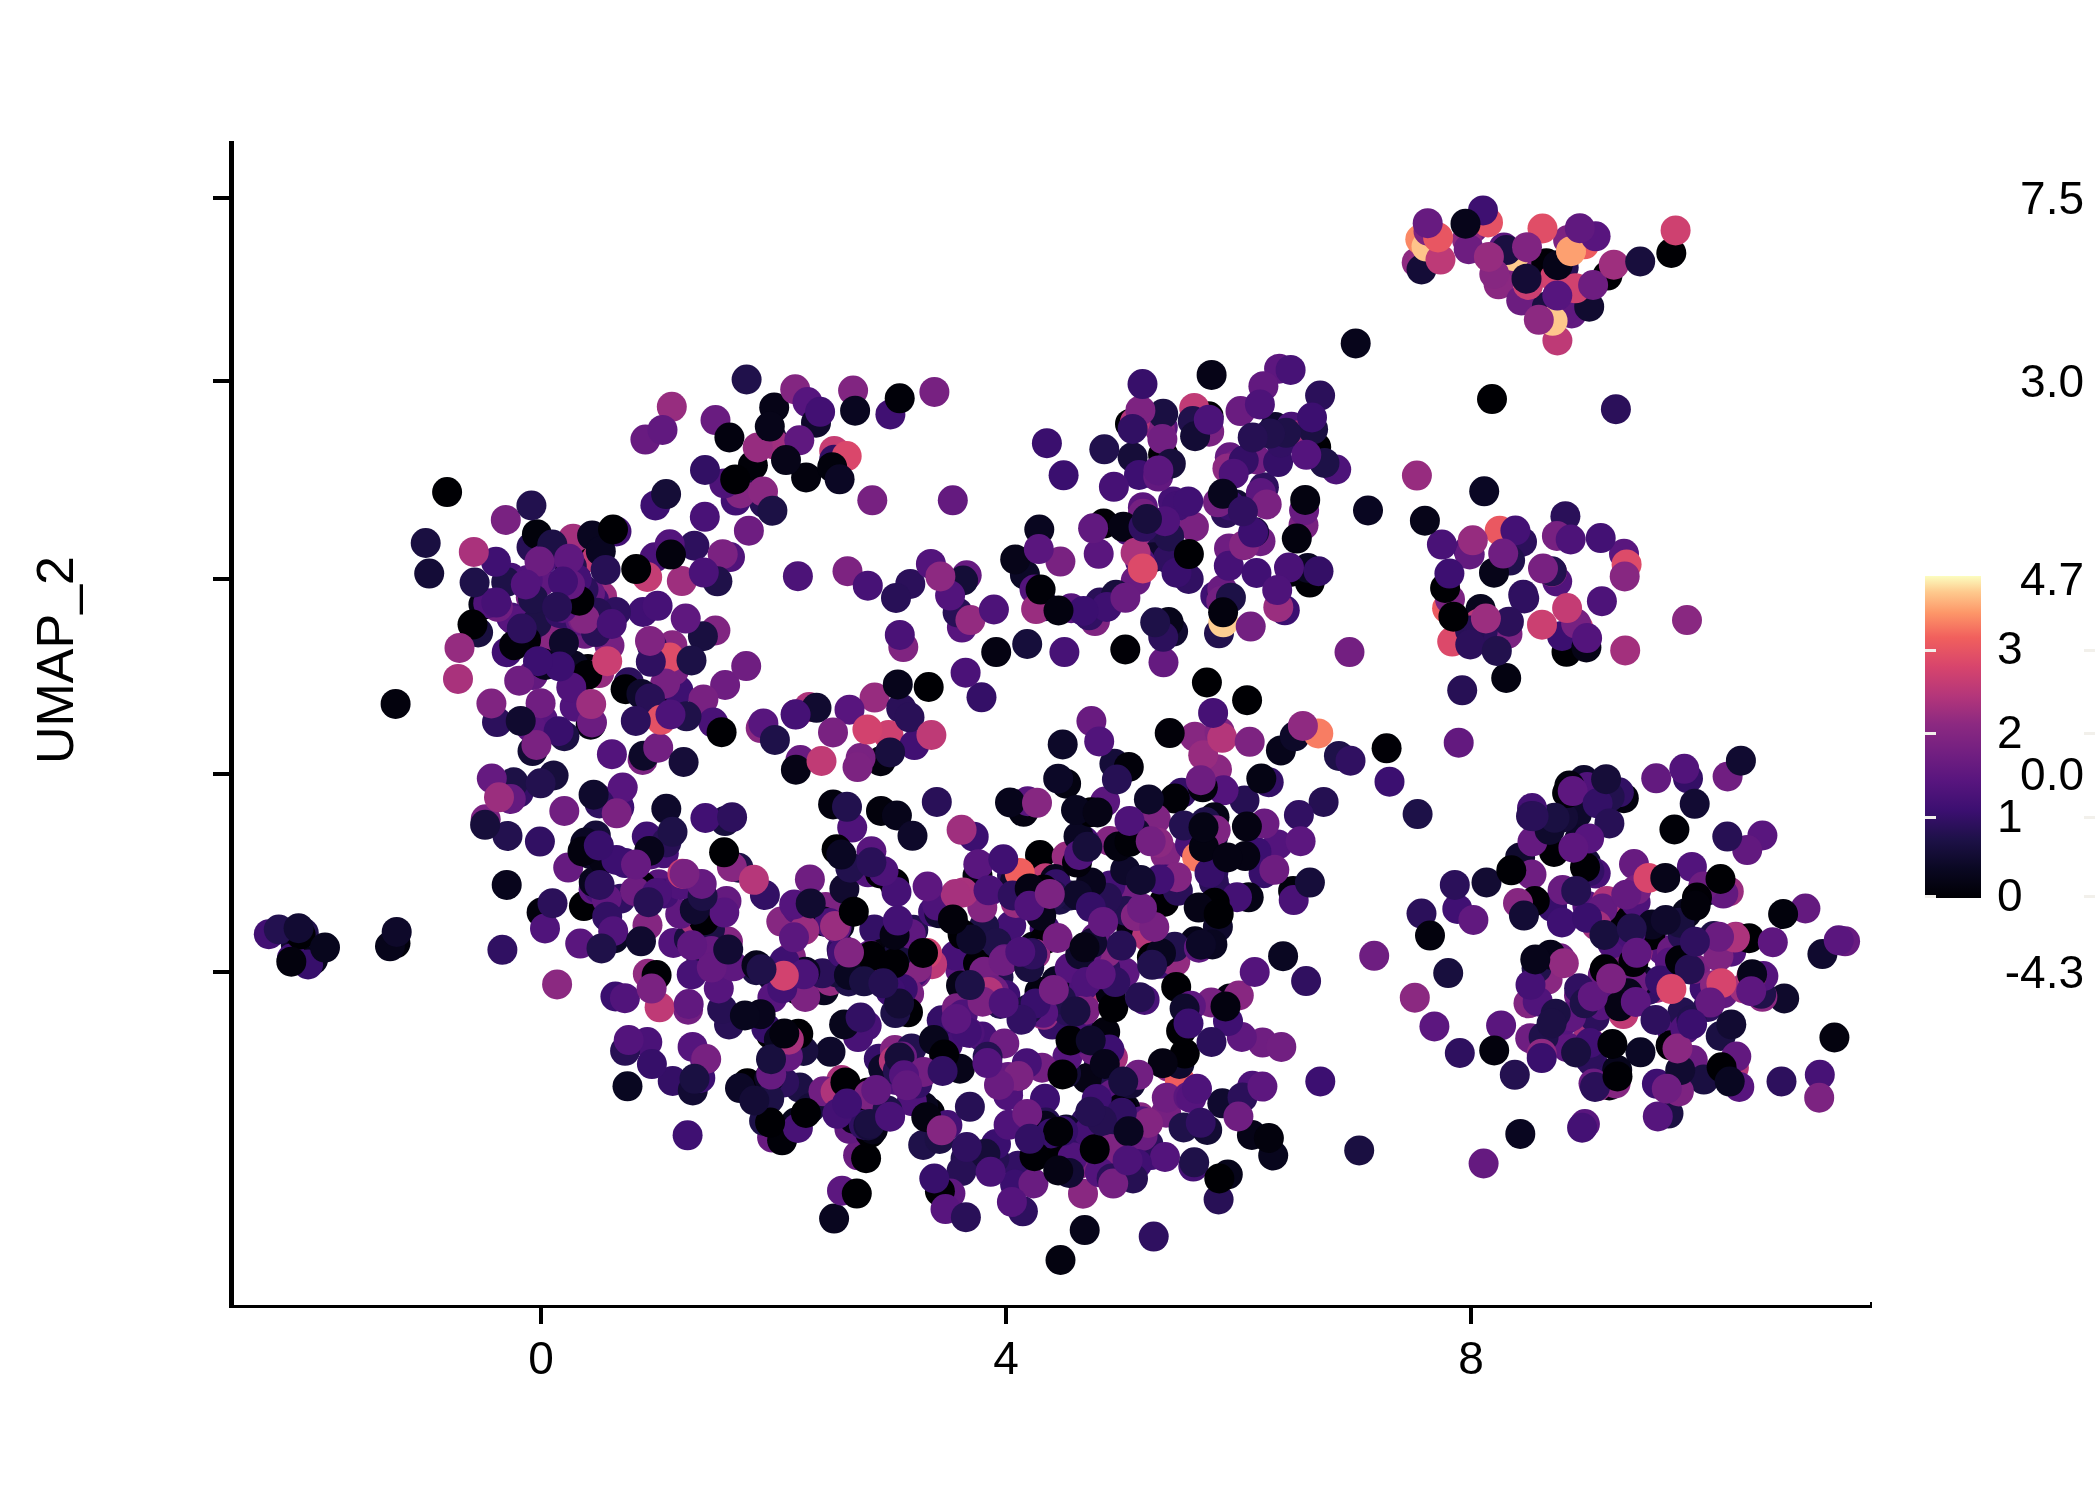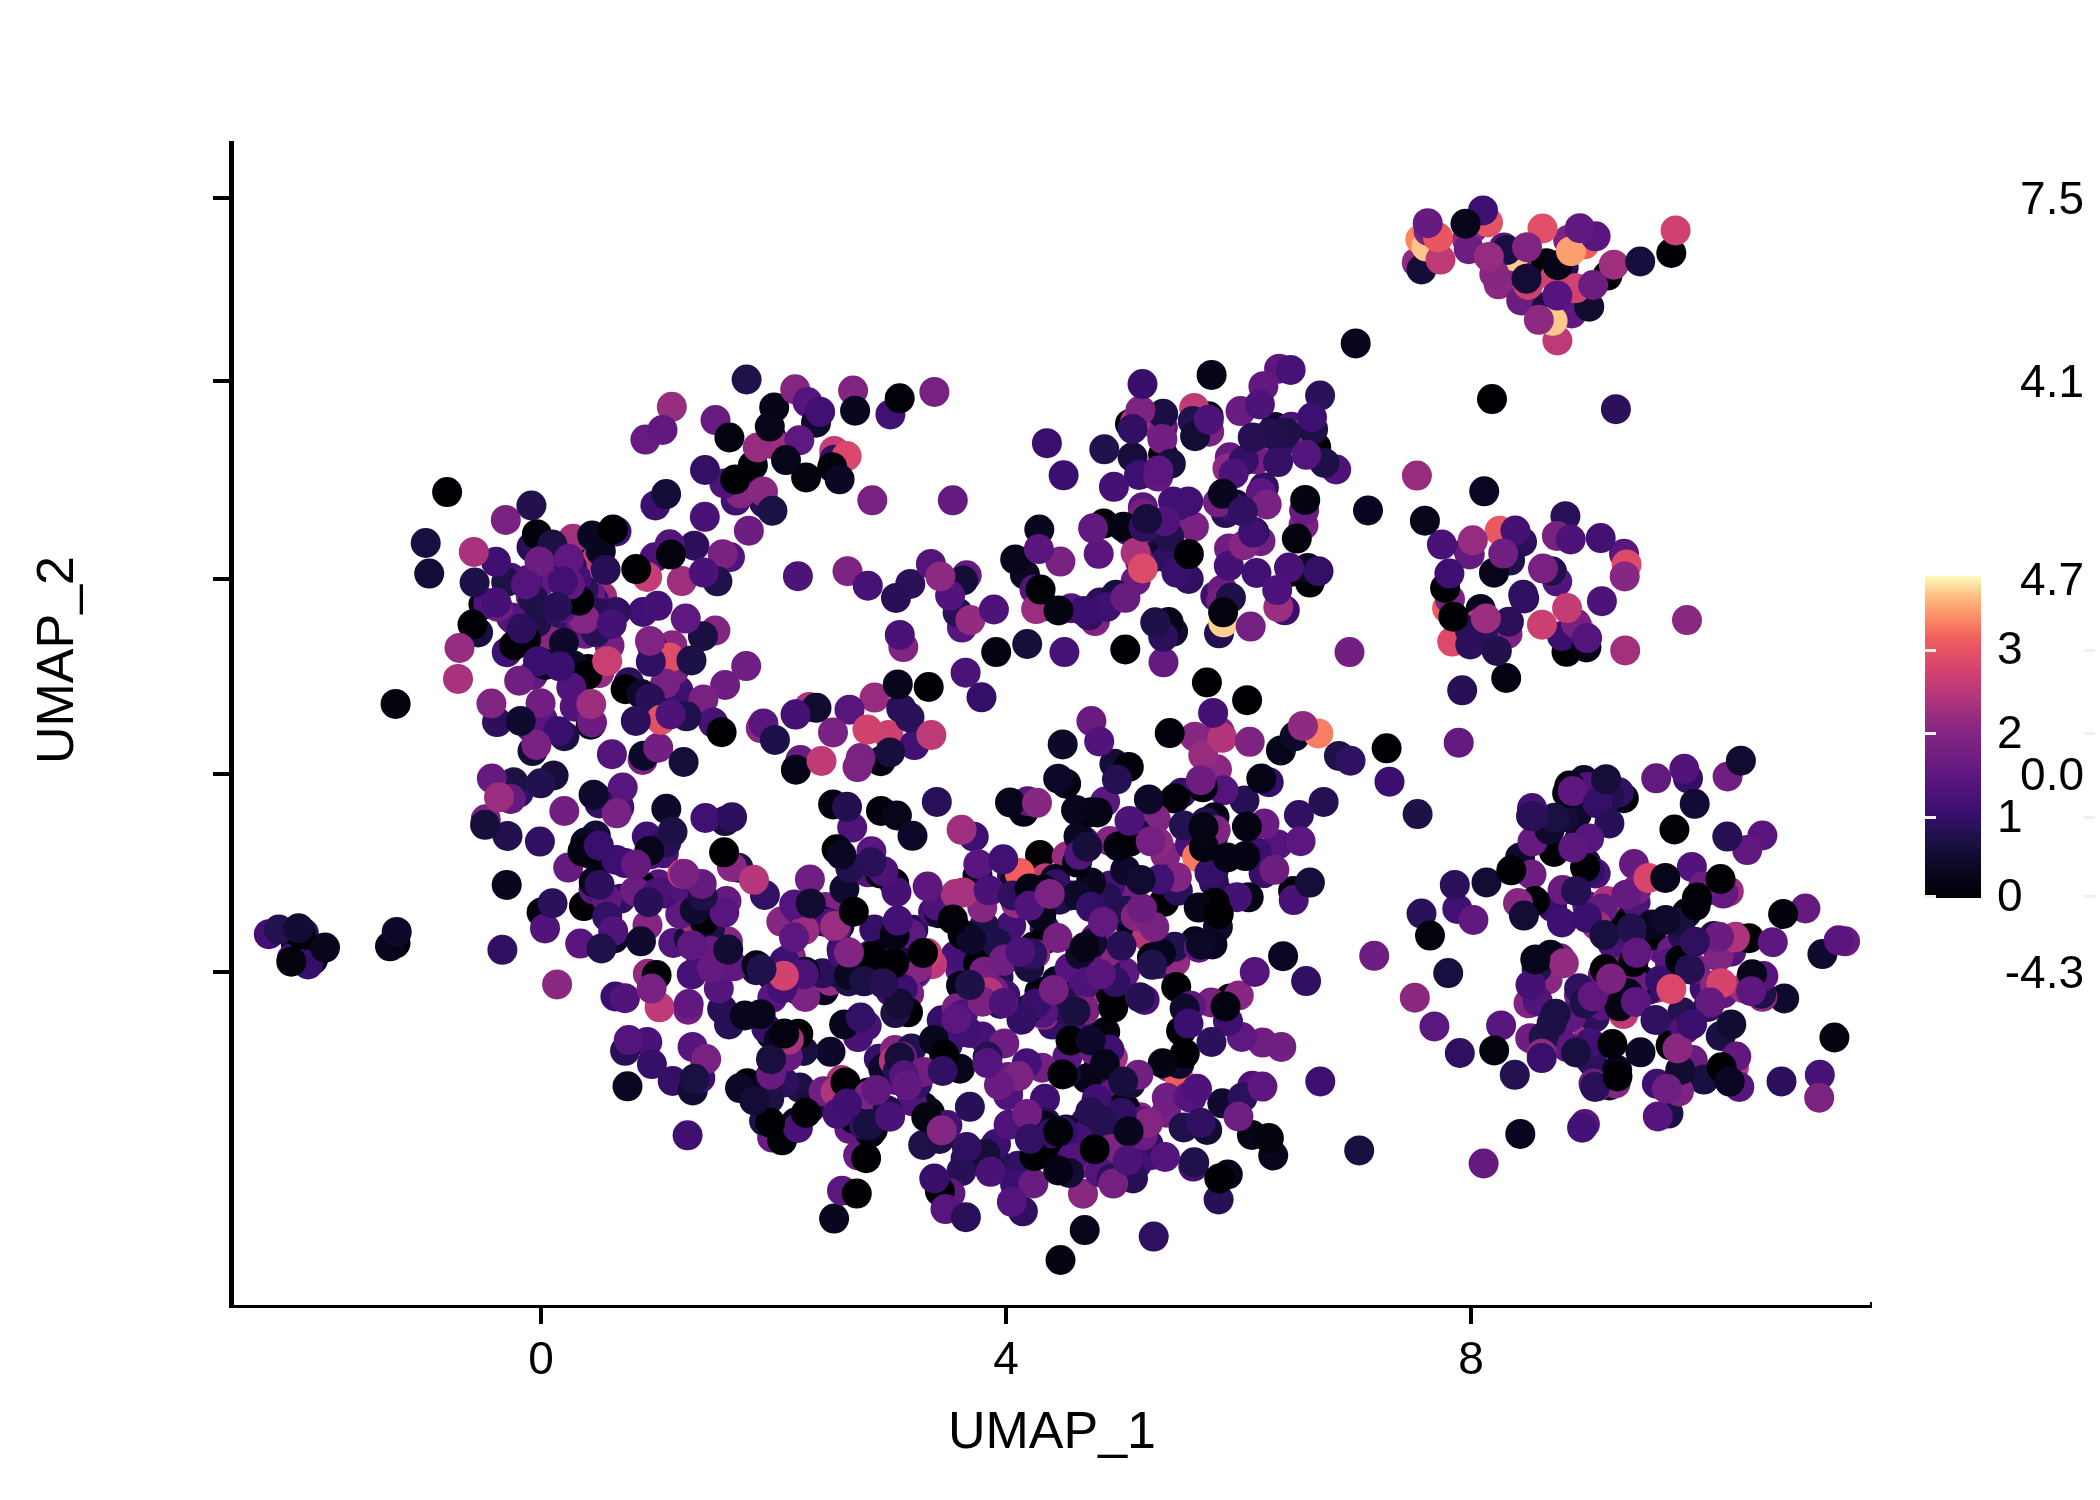"4.1" div.y-tick-label { text: 4.1 -> 3.0 }
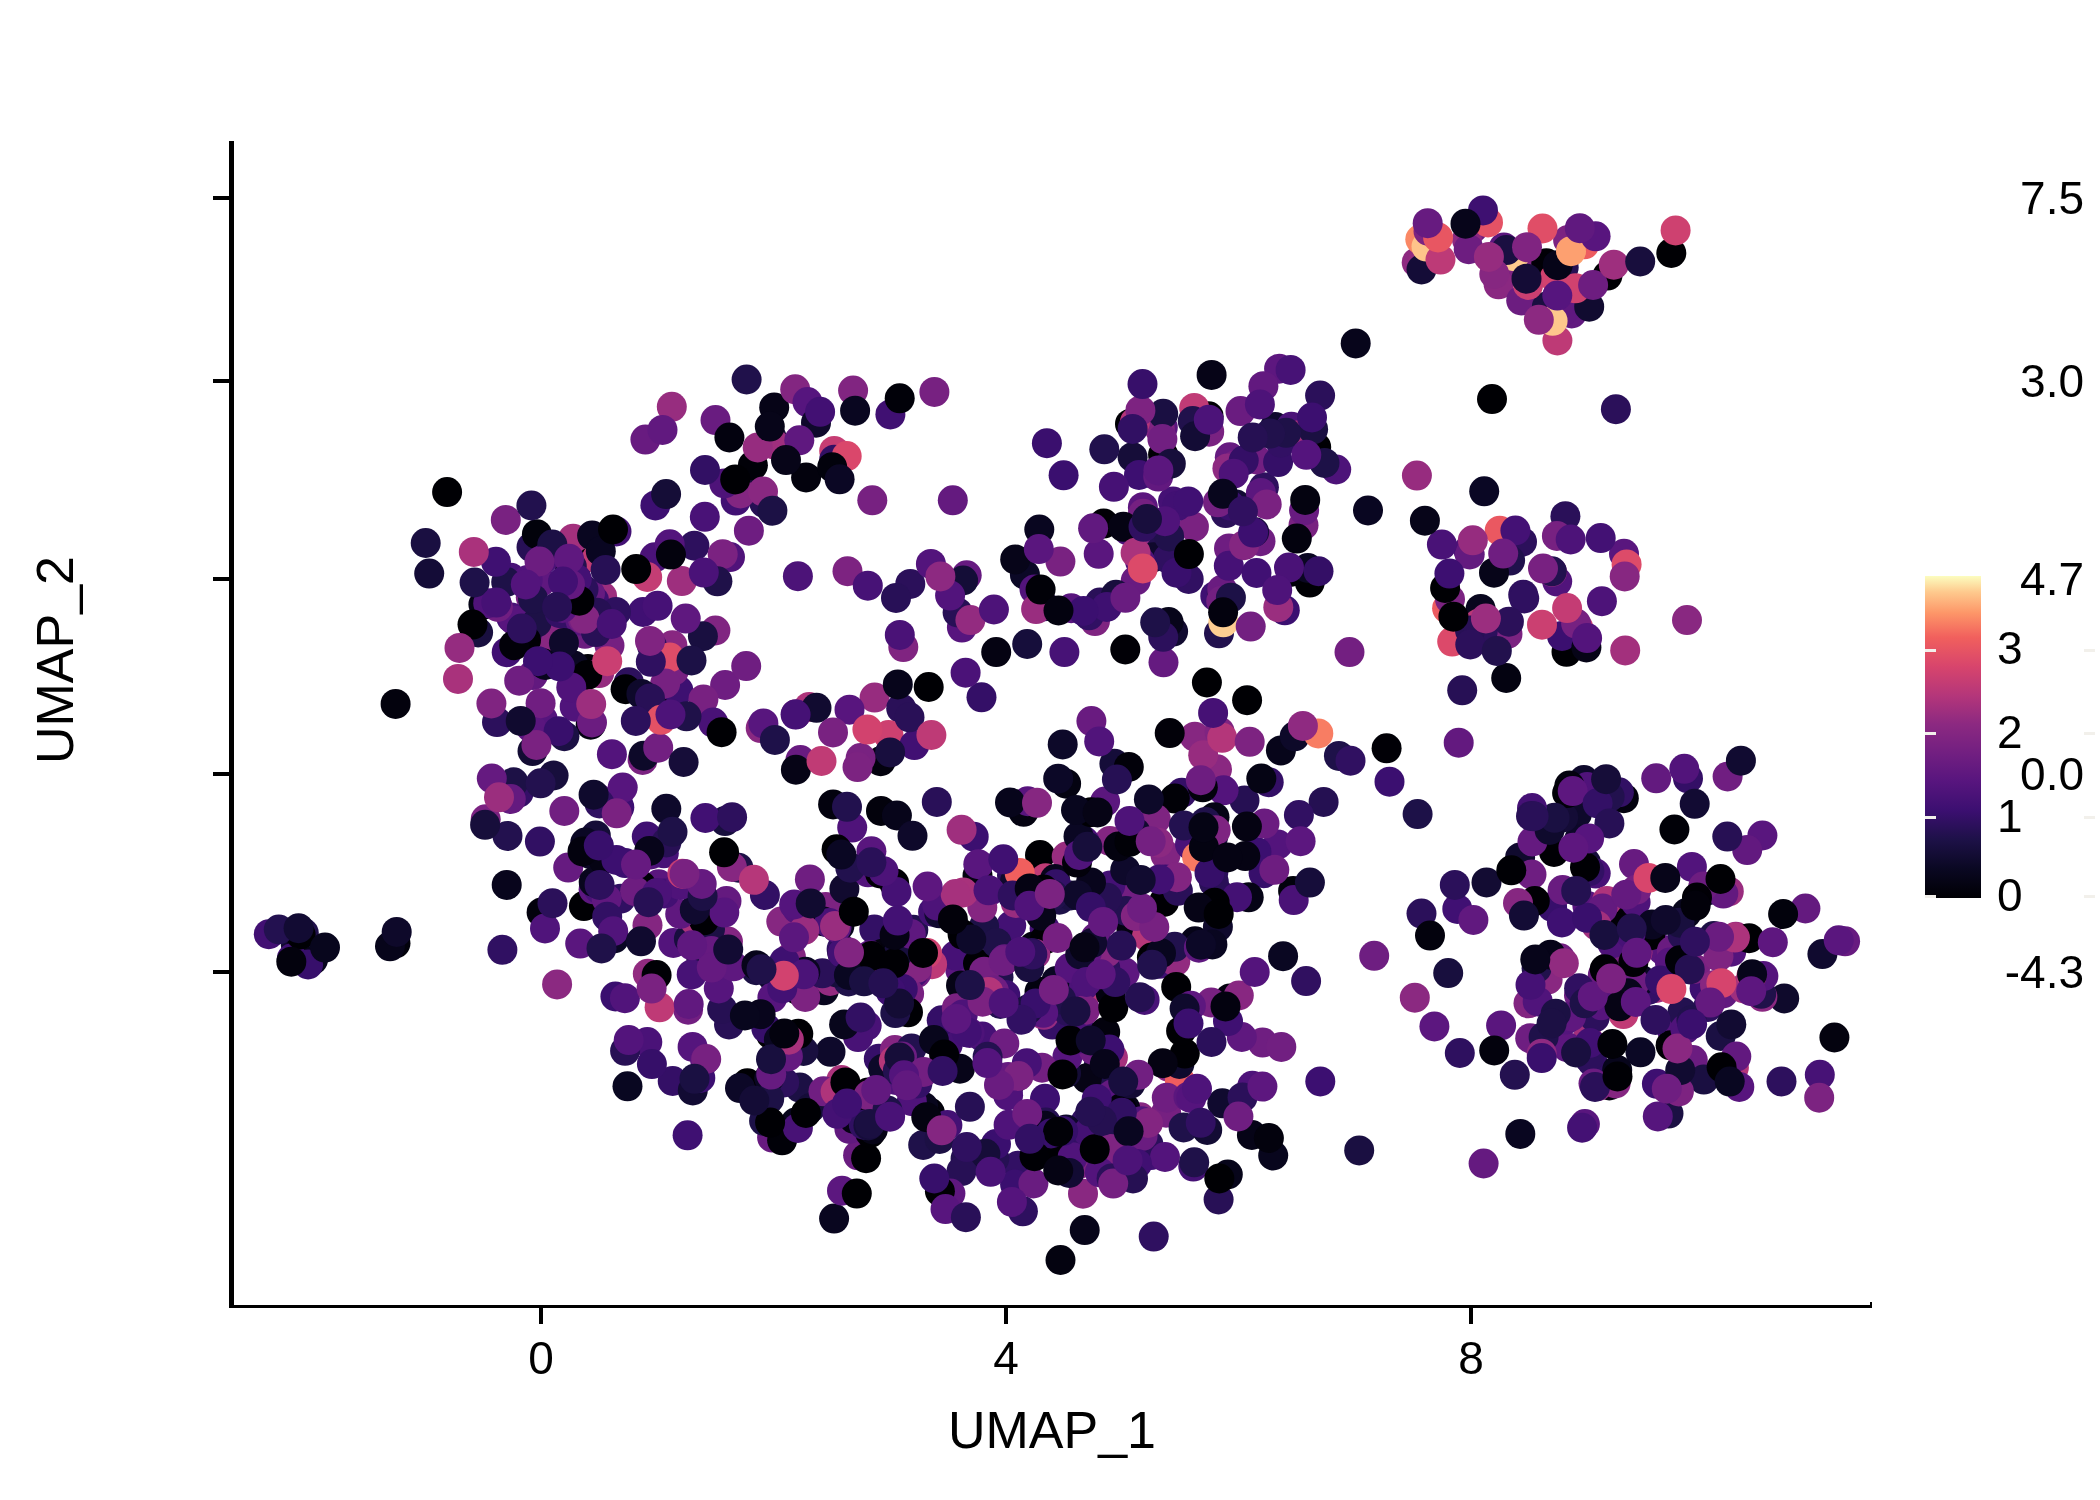"UMAP_1" div { html: <div>UMAP_1</div> -> none }
